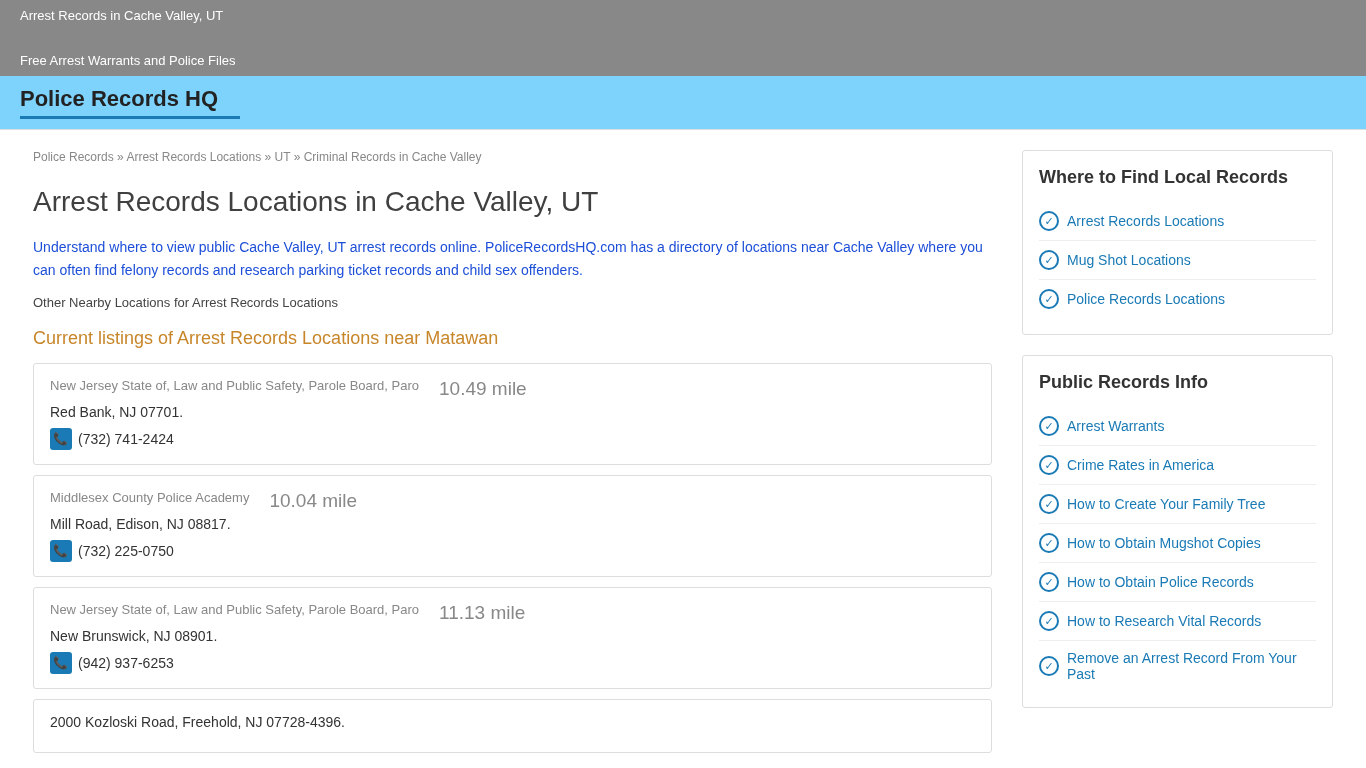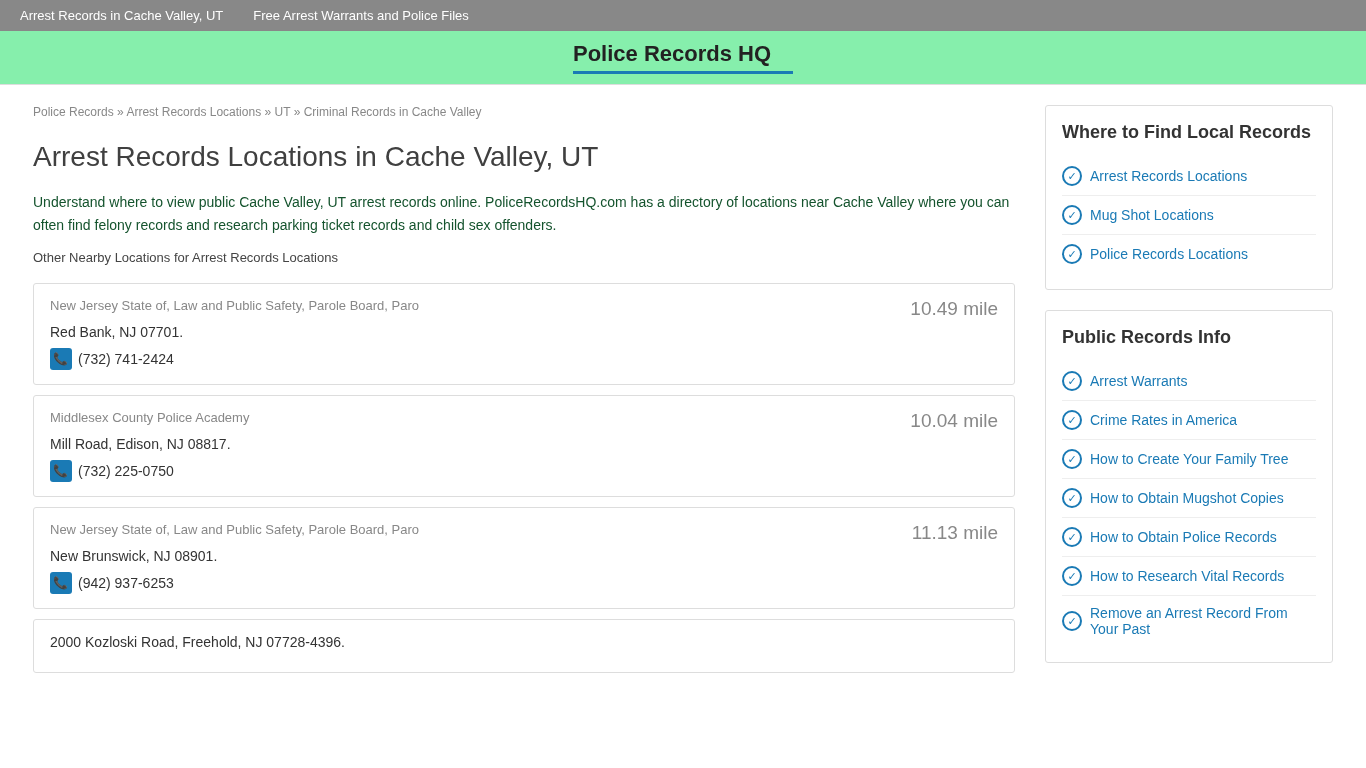"Arrest Records in Cache Valley," .top-bar { flex-direction: none -> column }
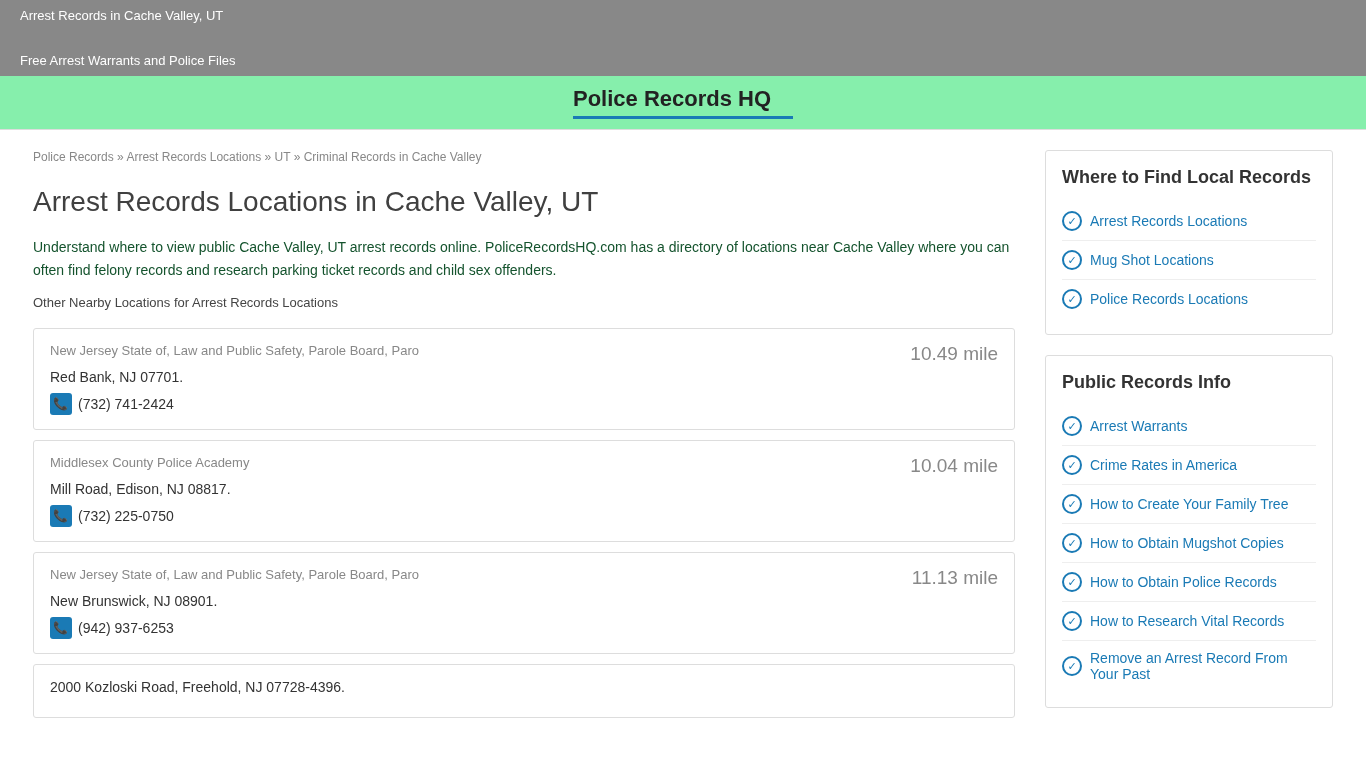"Police Records HQ" .header { background: #86efac -> #7dd3fc; justify-content: center -> none }
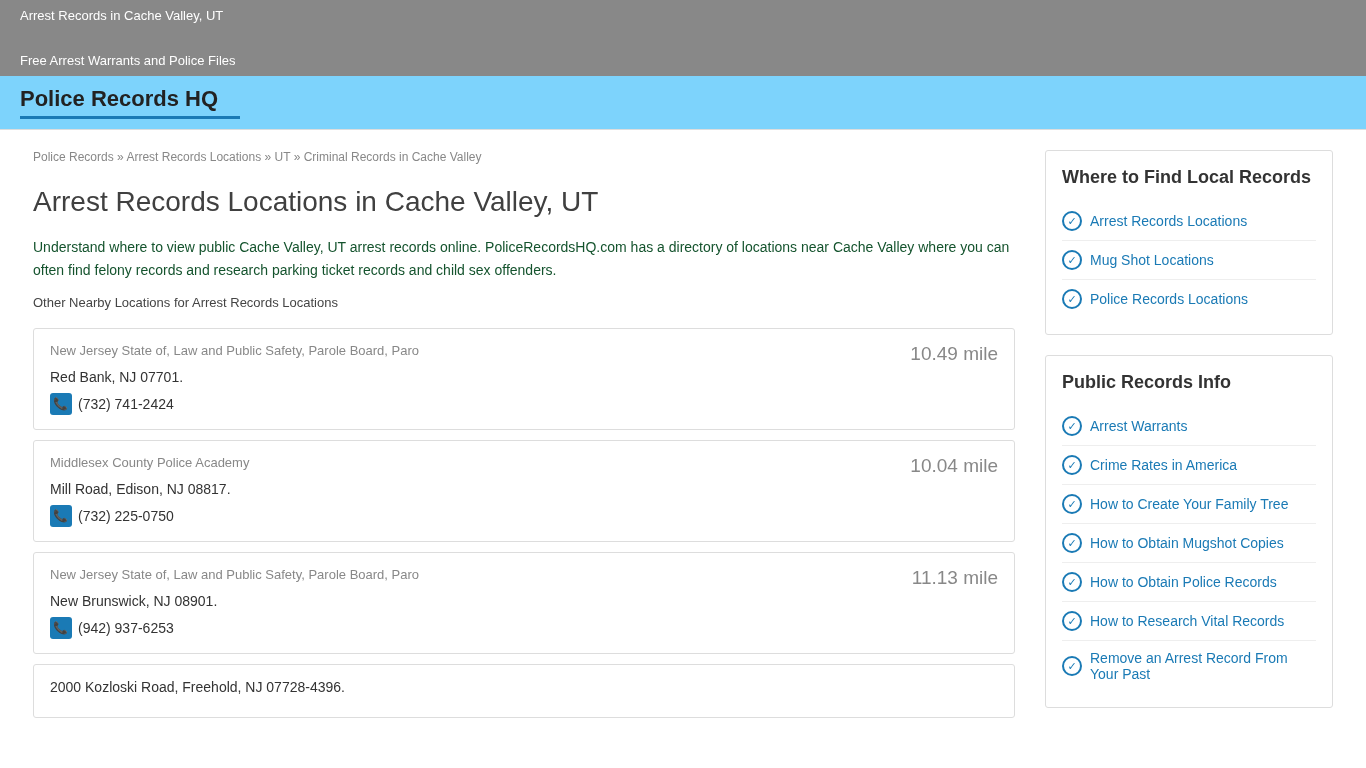"Where to Find Local Records" .sidebar { width: 288px -> 311px }
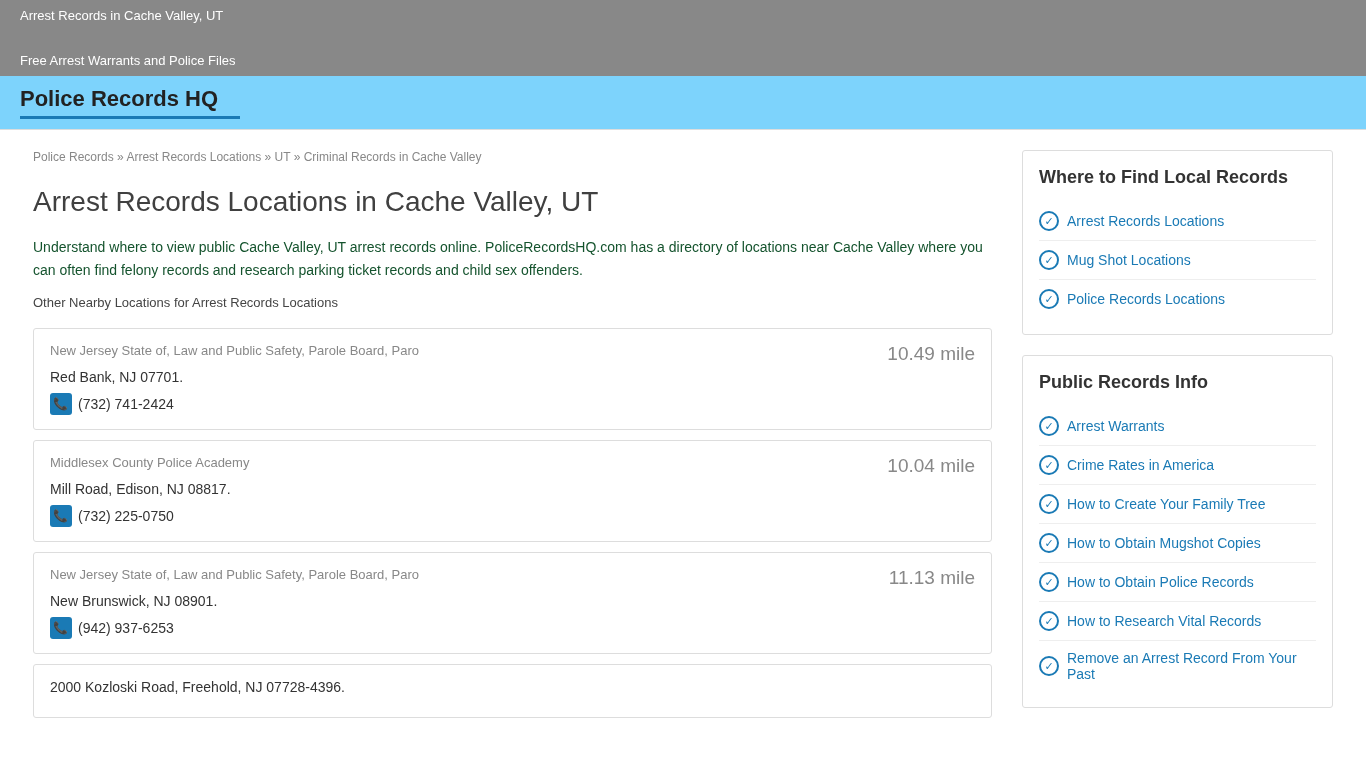"Understand where to view public" .description { color: #14532d -> #1d4ed8 }
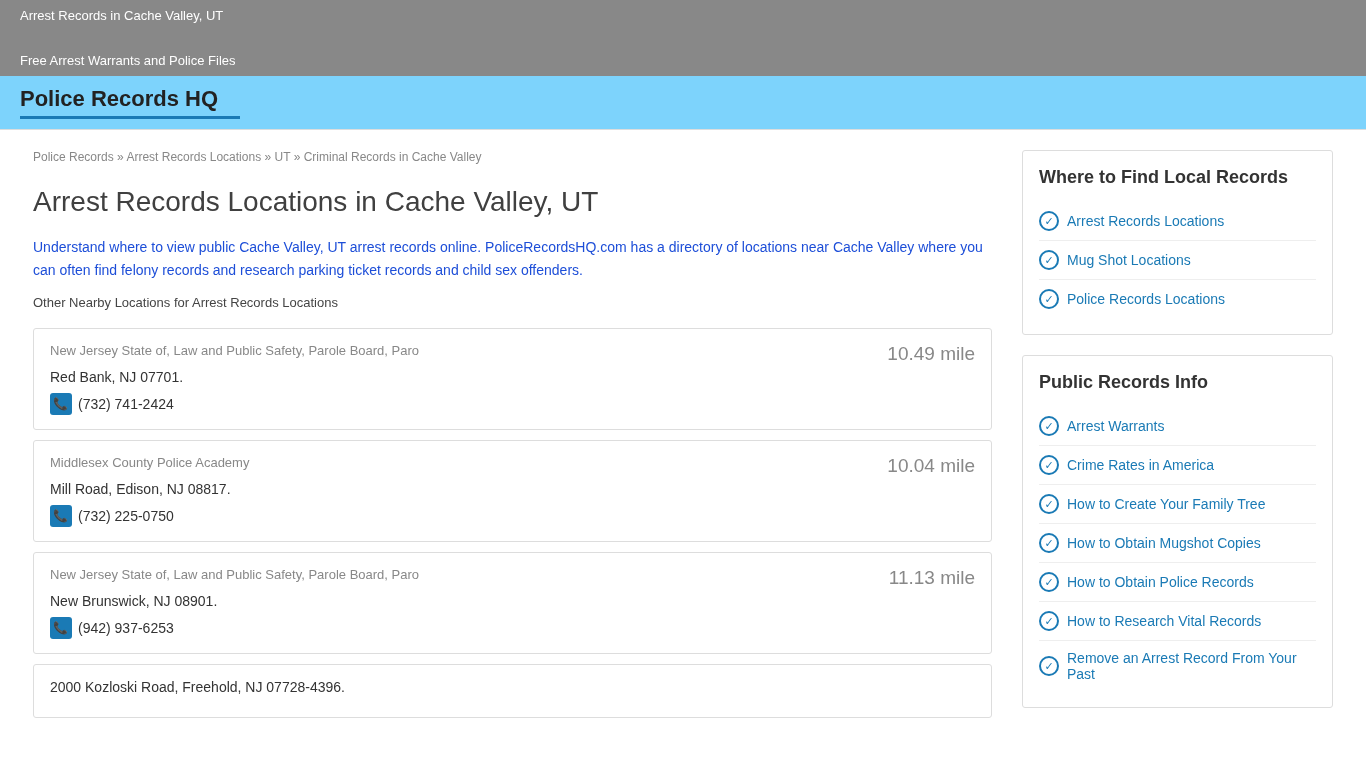"Current listings of Arrest Records" h2.section-heading { html: none -> <h2>Current listings of Arrest Records Locations near Matawan</h2> }
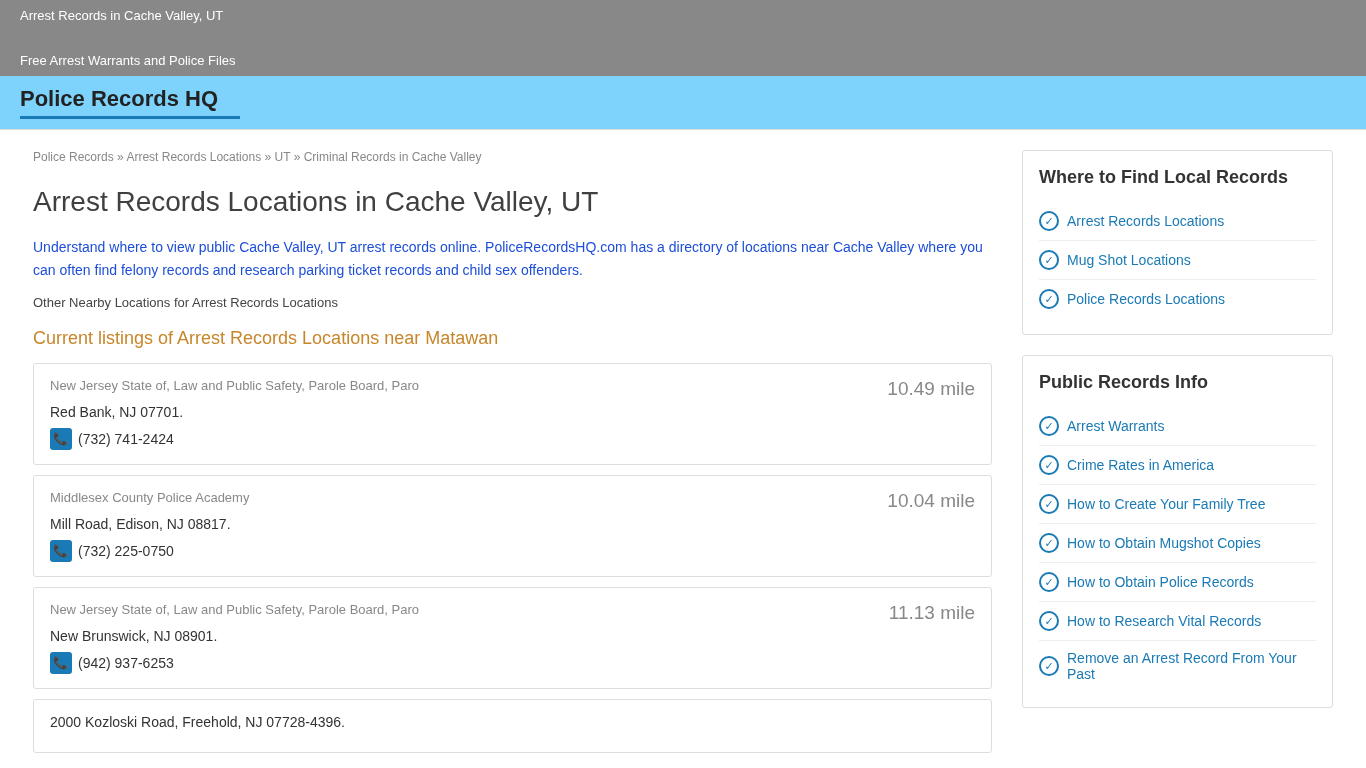"New Jersey State of, Law" .location-card-header { gap: 25px -> none; justify-content: space-between -> none }
